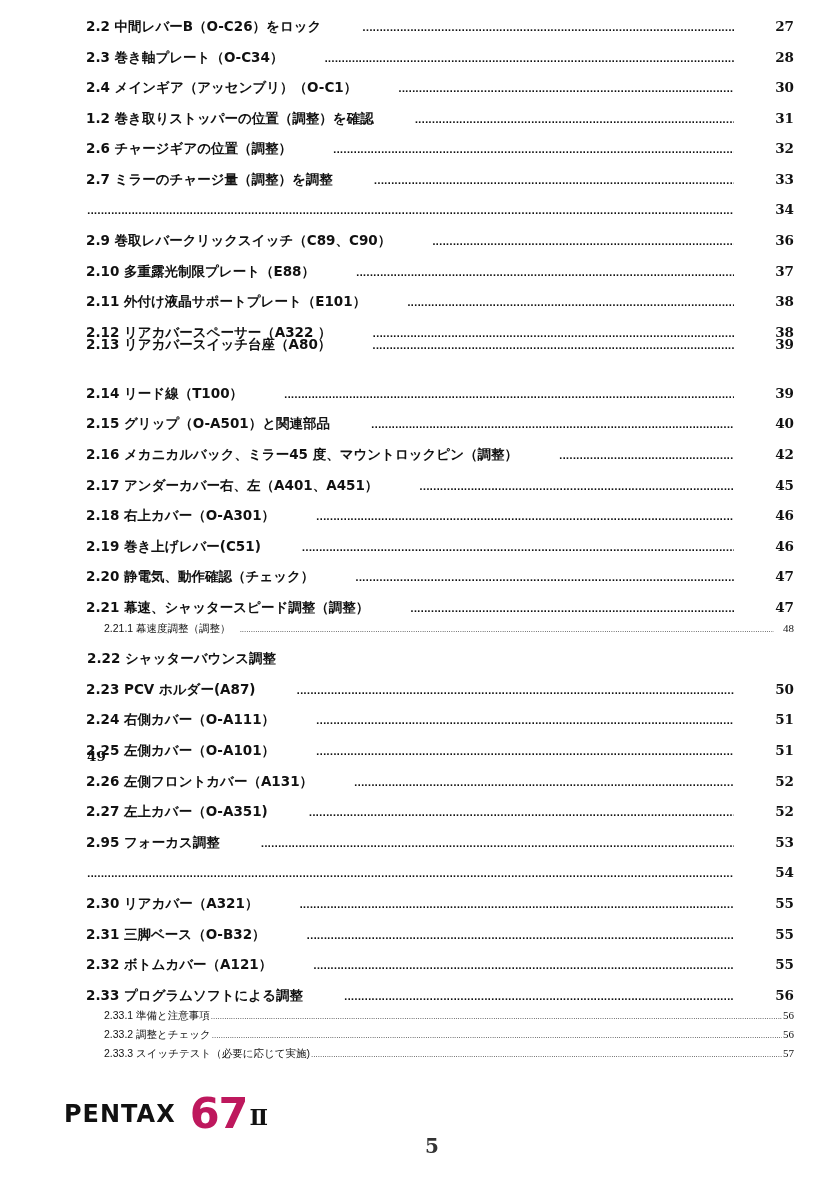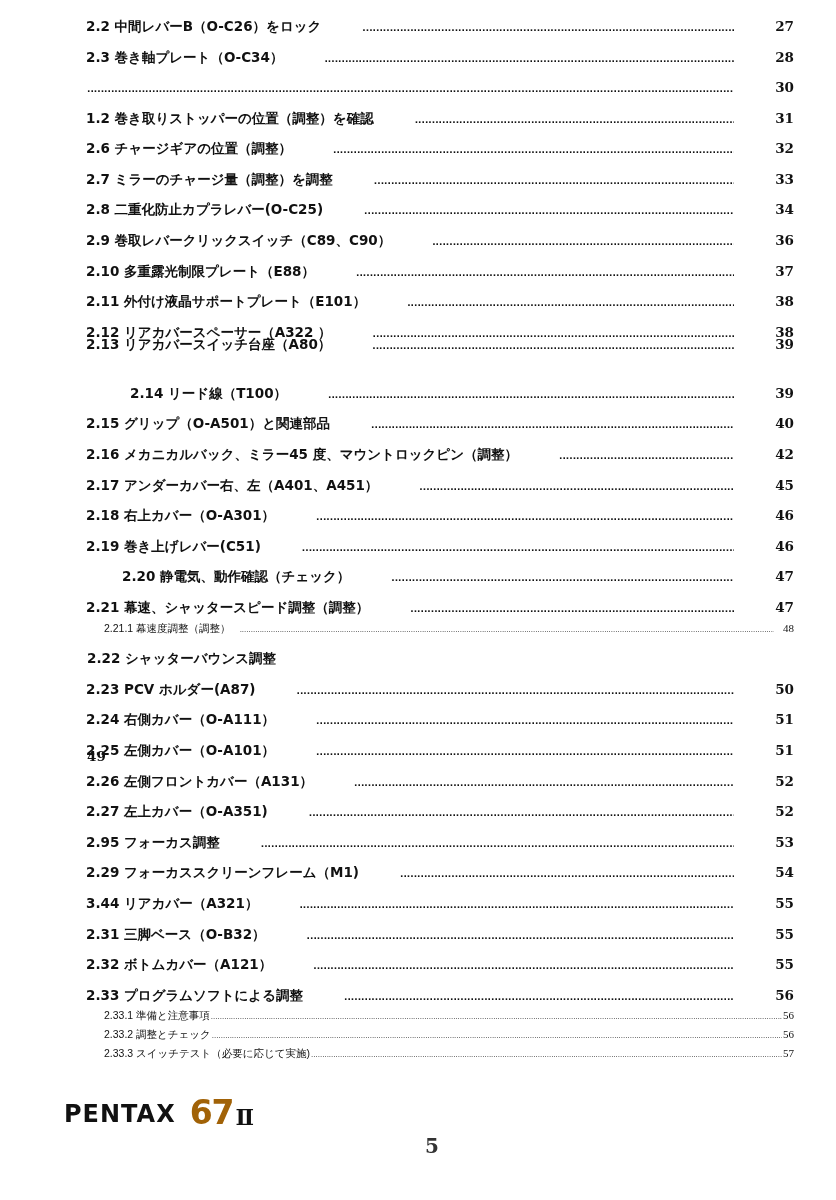"2.4 メインギア（アッセンブリ）（O-C1）" span.label { html: none -> <span>2.4 メインギア（アッセンブリ）（O-C1）</span> }
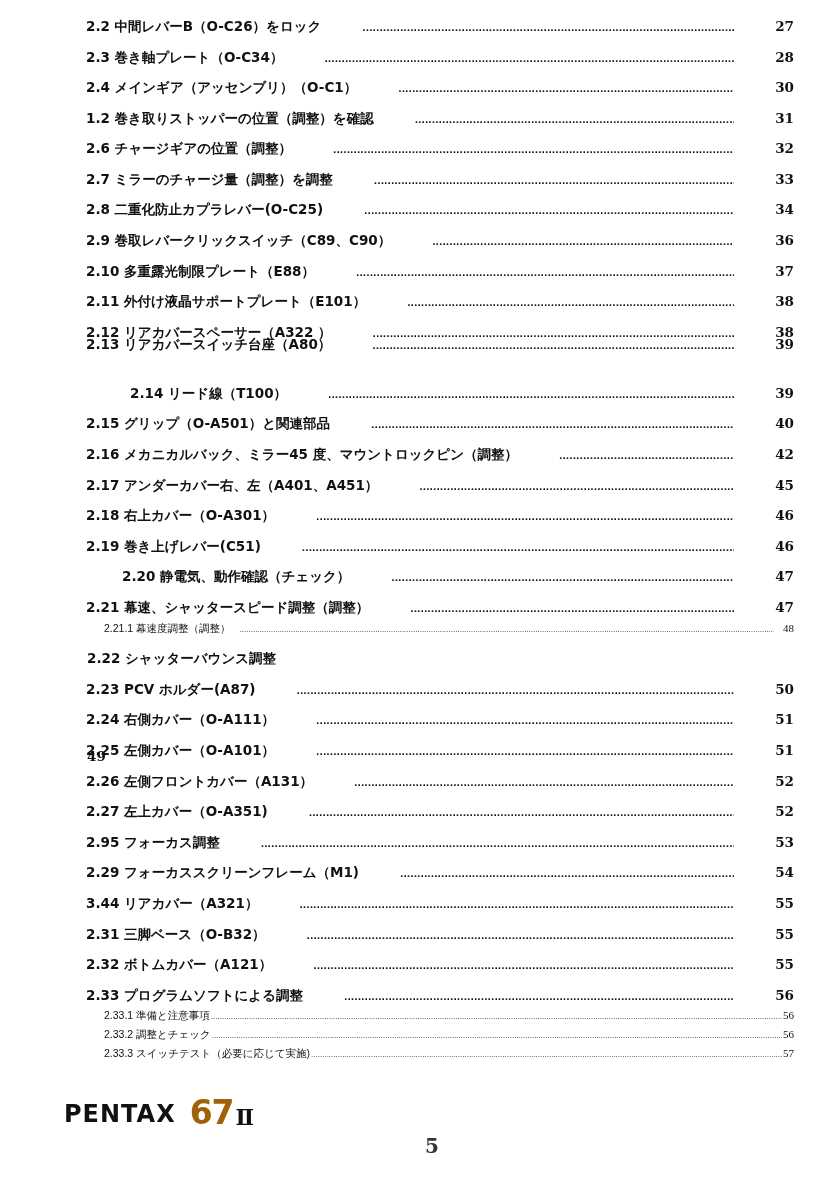"2.8 二重化防止カプラレバー(O-C25)" span.label { html: <span>2.8 二重化防止カプラレバー(O-C25)</span> -> none }
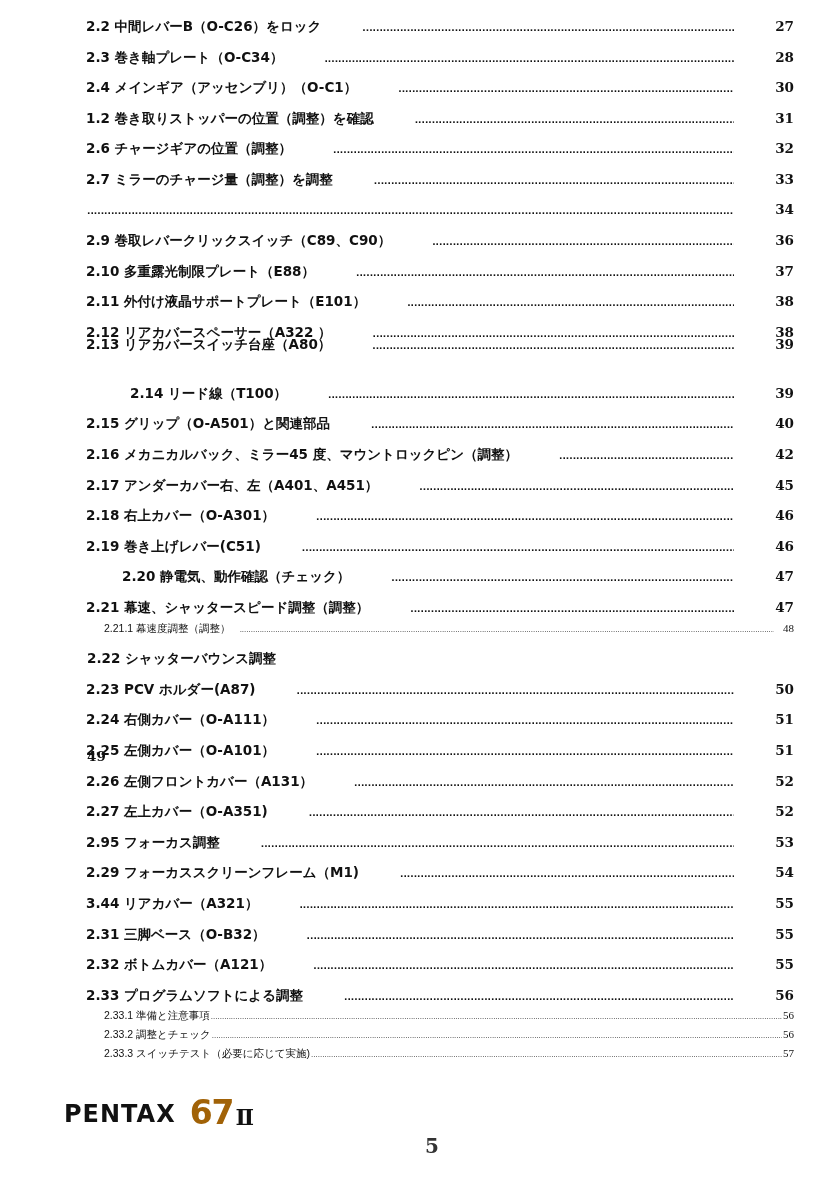"2.14 リード線（T100）" div.row { margin-left: 44px -> none }
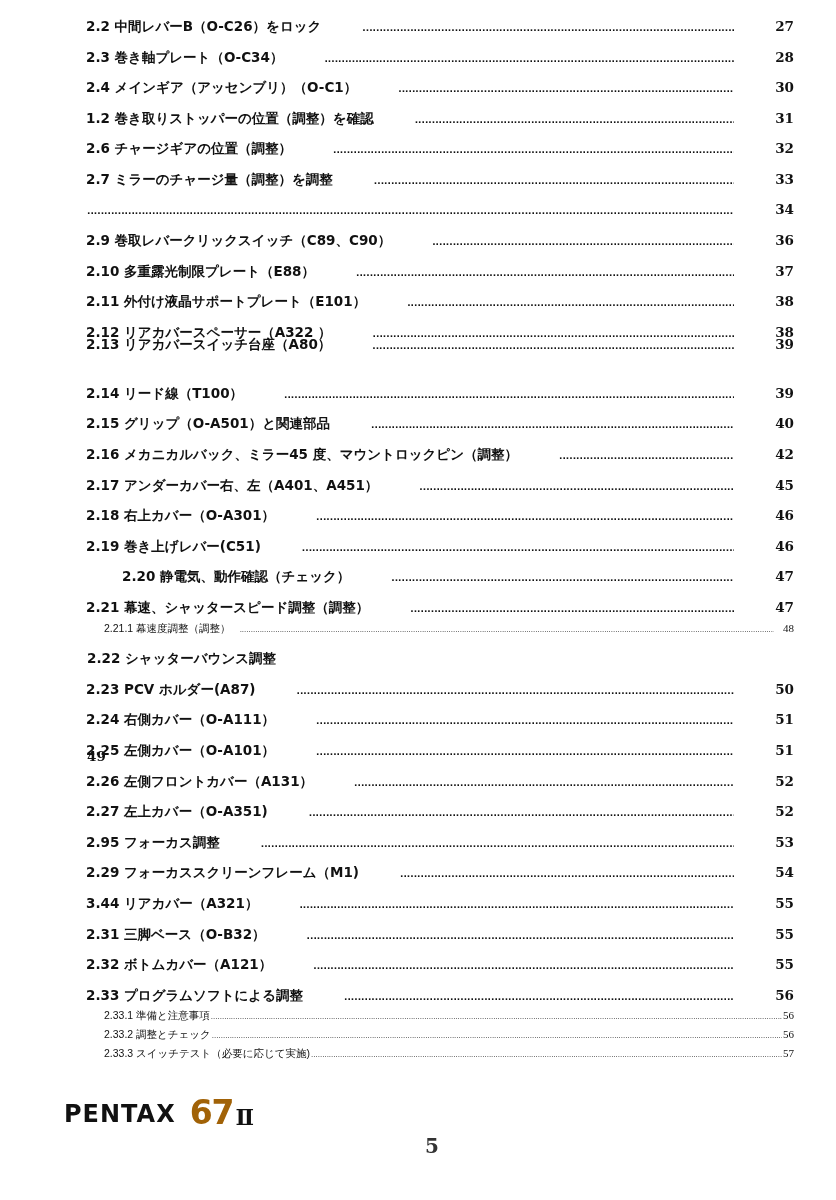"2.20 静電気、動作確認（チェック）" div.row { margin-left: 36px -> none }
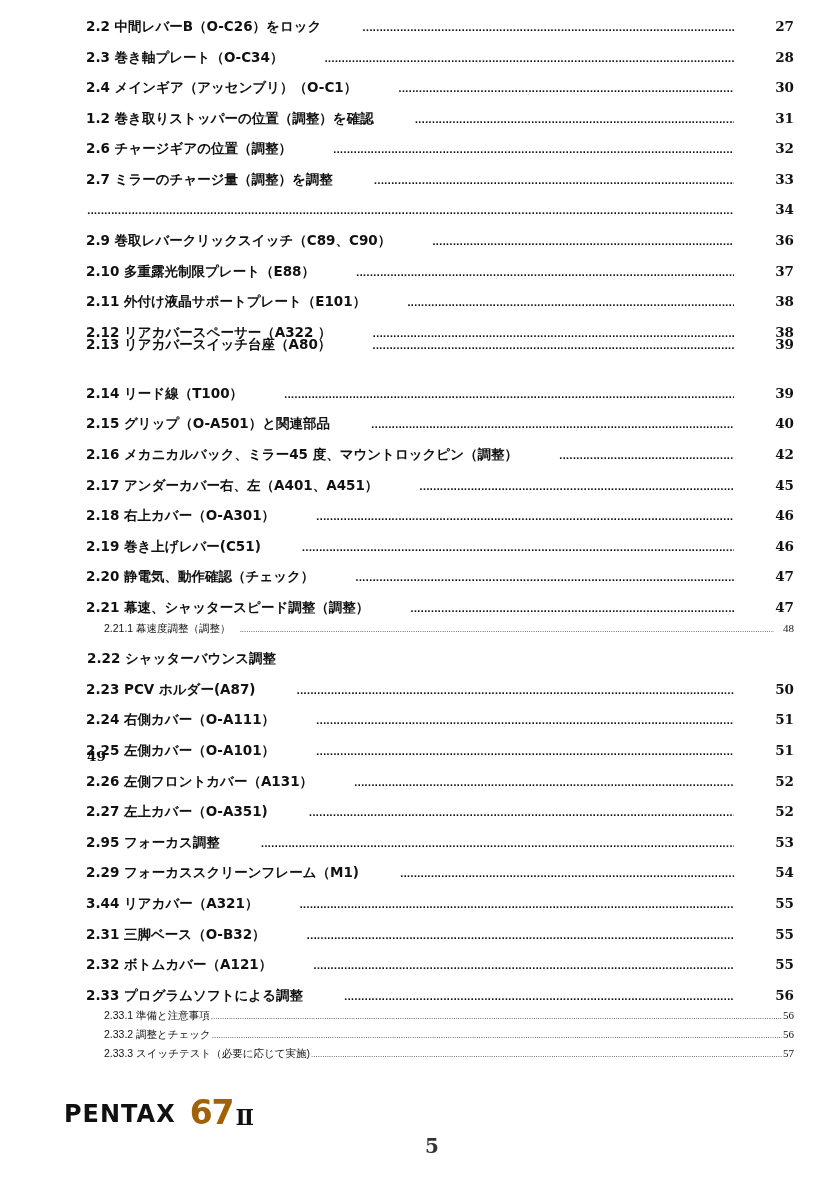"2.29 フォーカススクリーンフレーム（M1)" span.label { html: <span>2.29 フォーカススクリーンフレーム（M1)</span> -> none }
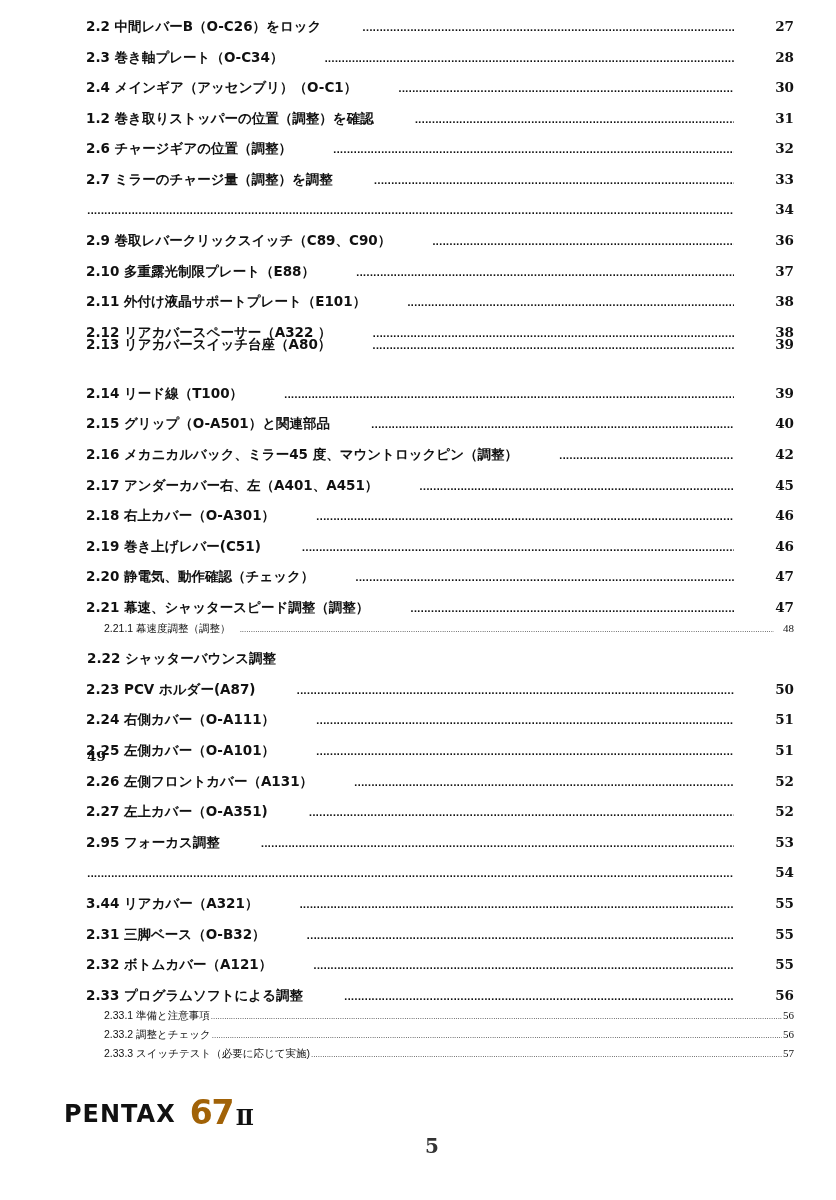"3.44 リアカバー（A321）" span.label { text: 3.44 -> 2.30 }
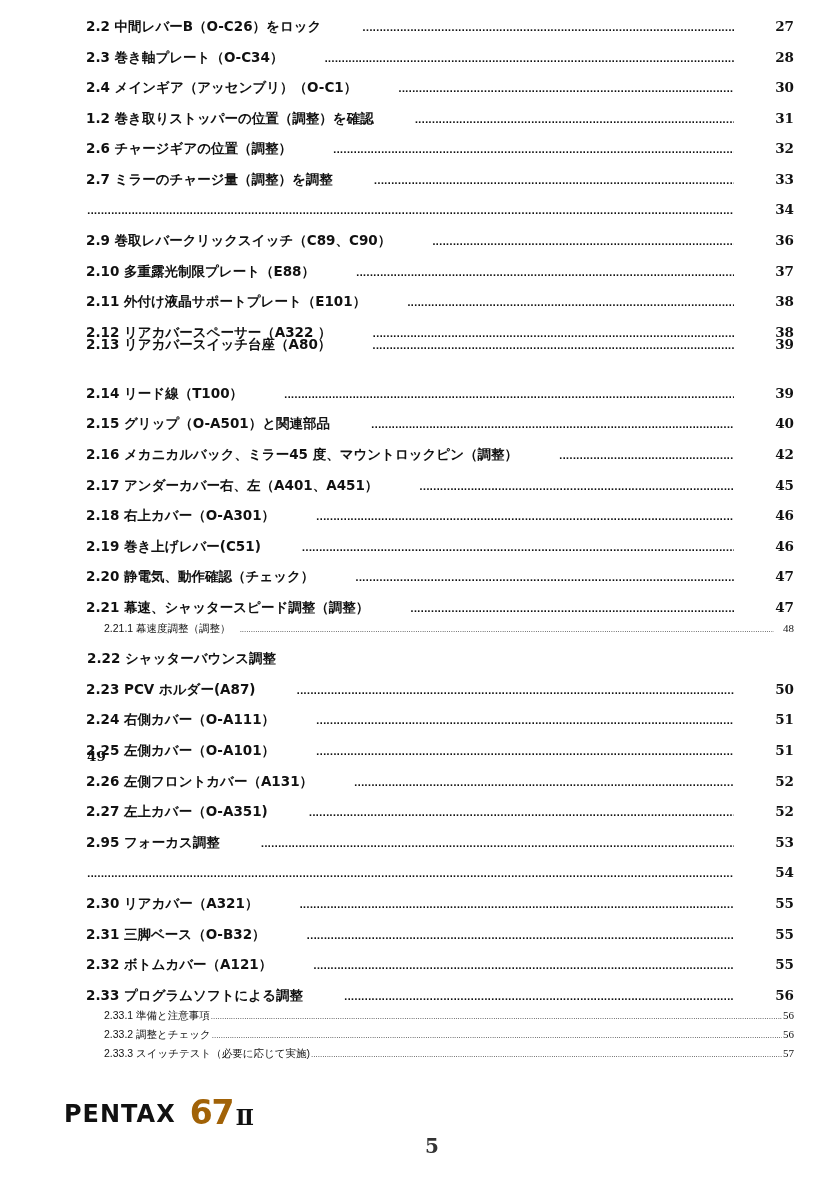"67" .logo-model { color: #a16207 -> #be185d; font-size: 33px -> 43px }
